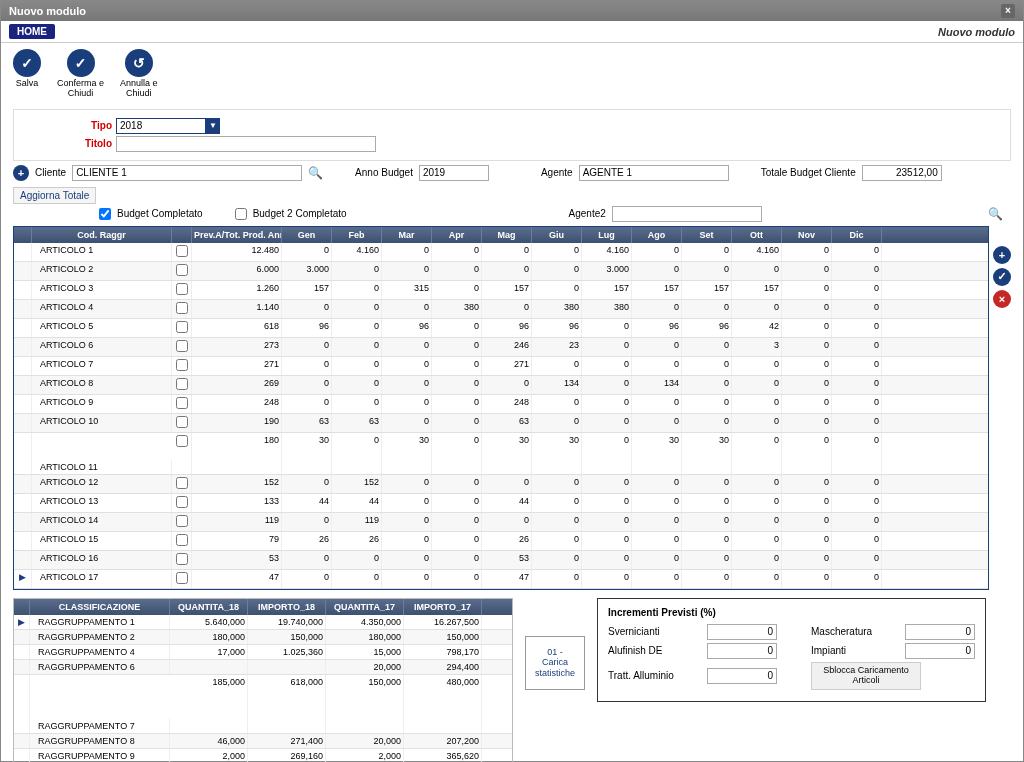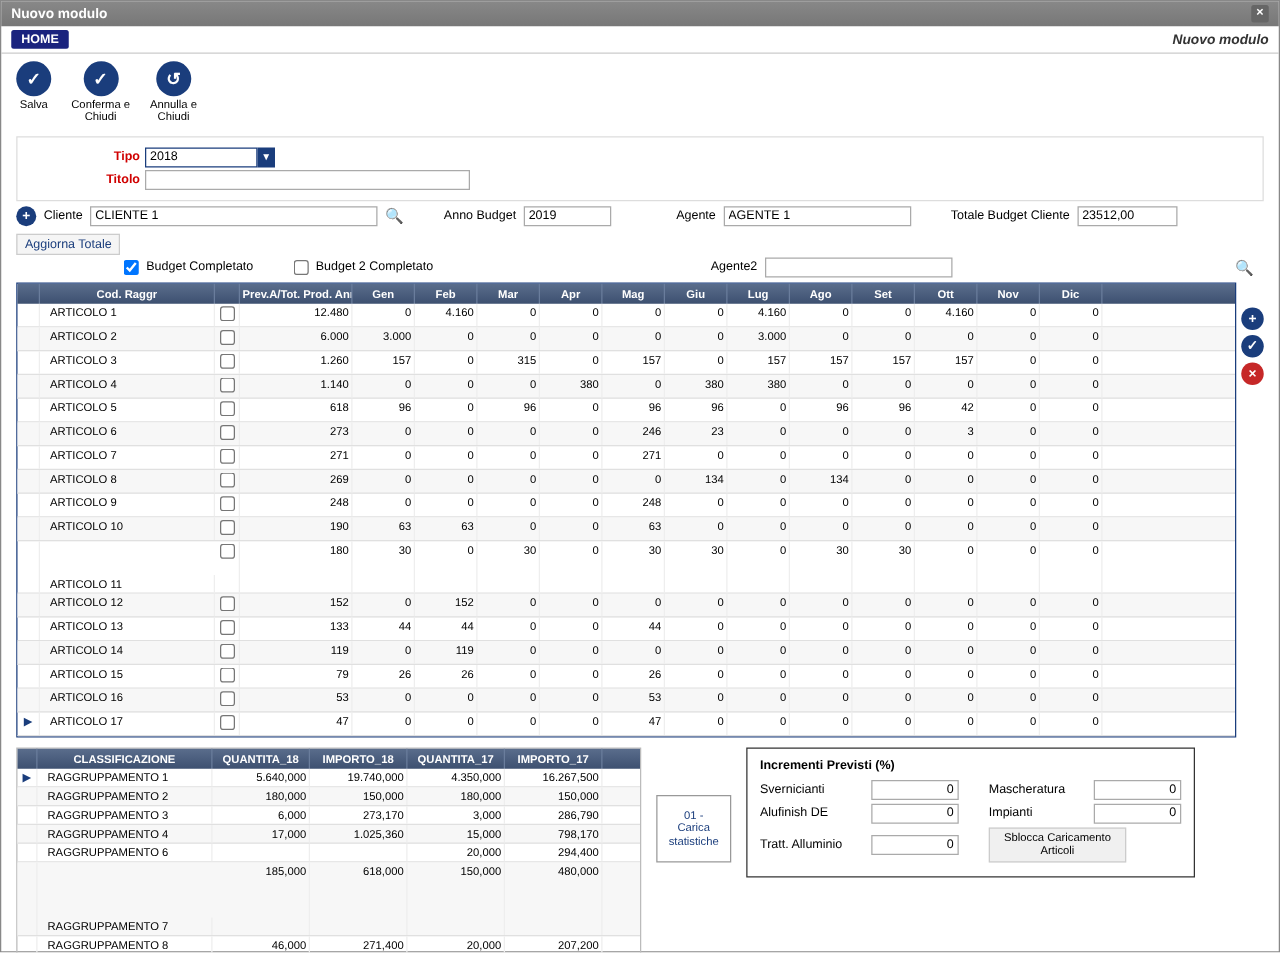"23512,00" input.inp { text-align: left -> right }
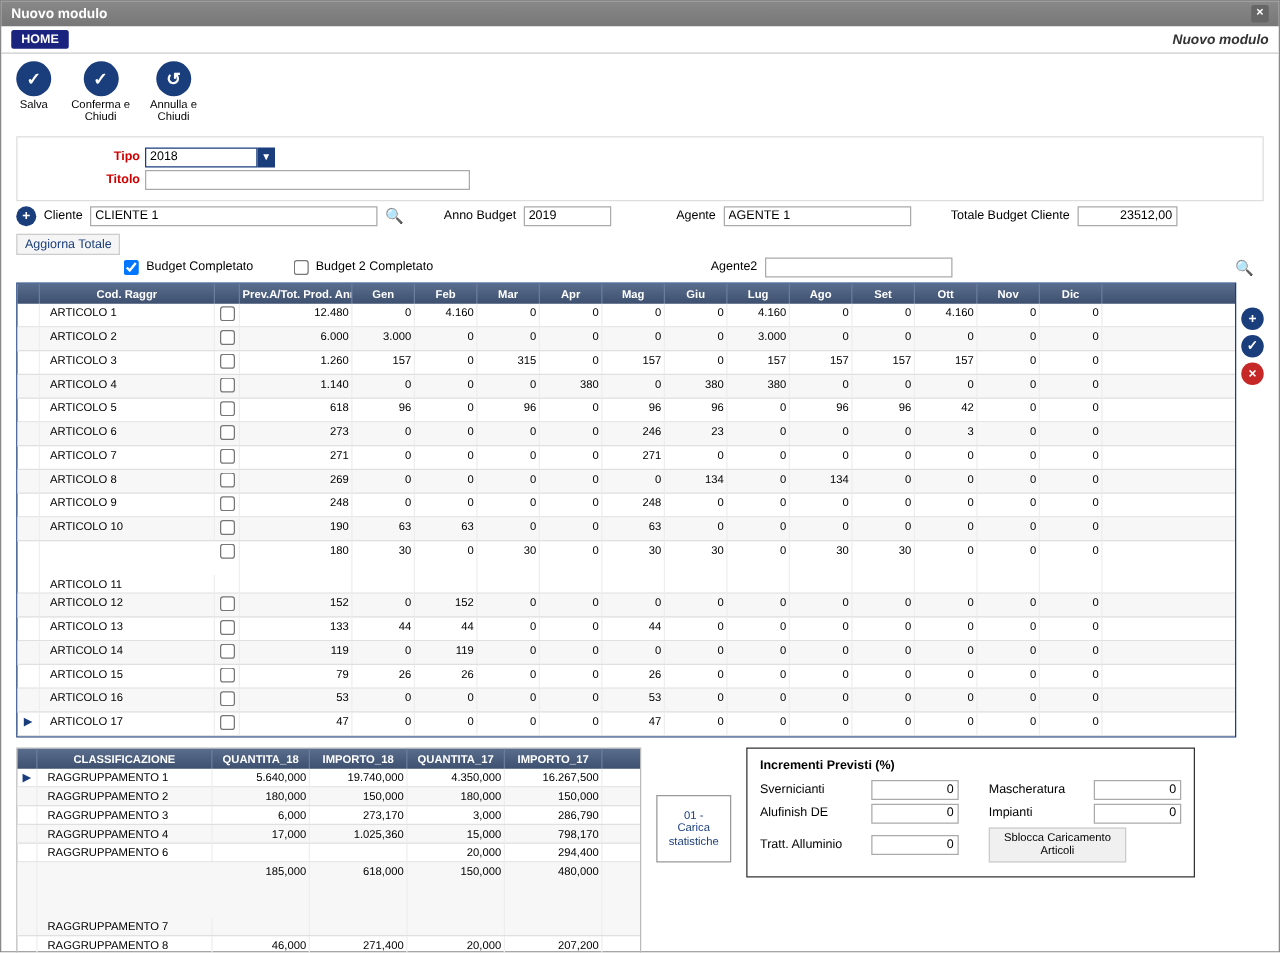"Svernicianti" .incr-row { gap: 4px -> 14px }
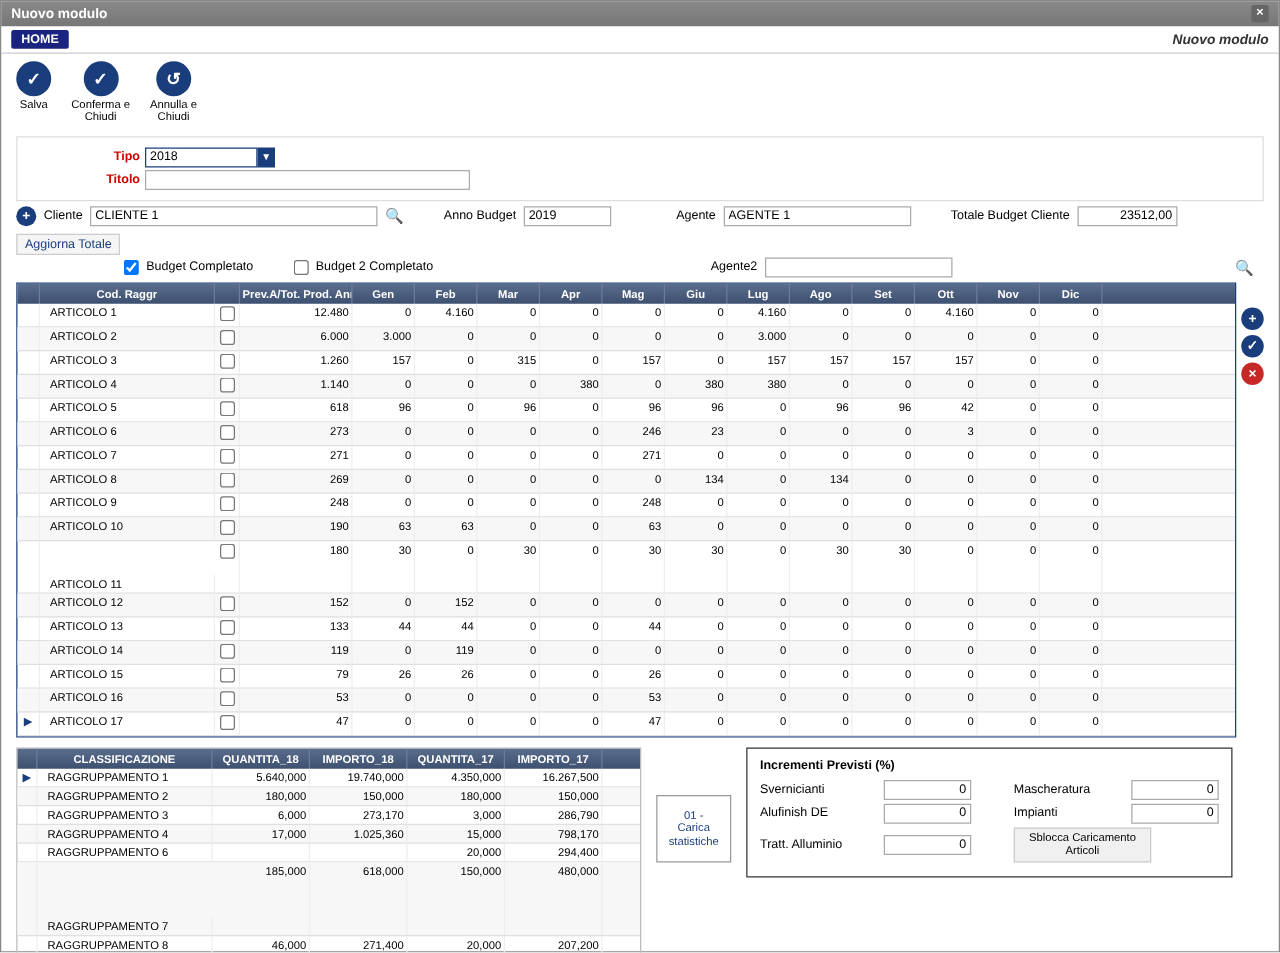"RAGGRUPPAMENTO 3" div.grid-row { html: <div> <div></div> <div>RAGGRUPPAMENTO 3</div> <div>6,000</div> <div>273,170</div> <div>3,000</div> <div>286,790</div> </div> -> none }
